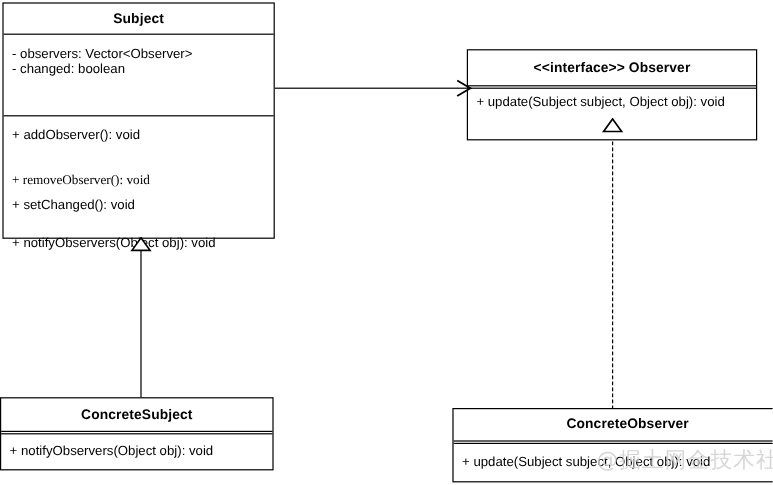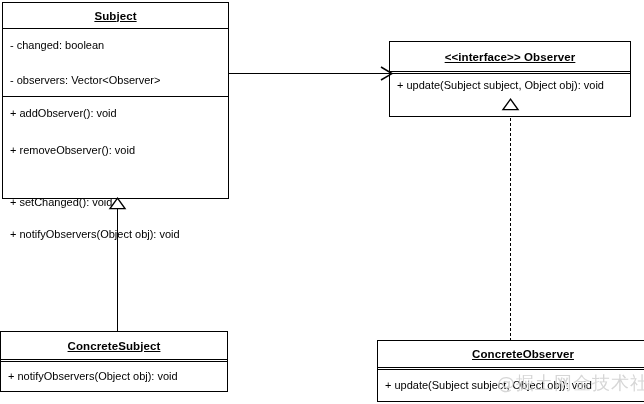"Subject" .uml-title { text-decoration: underline -> none }
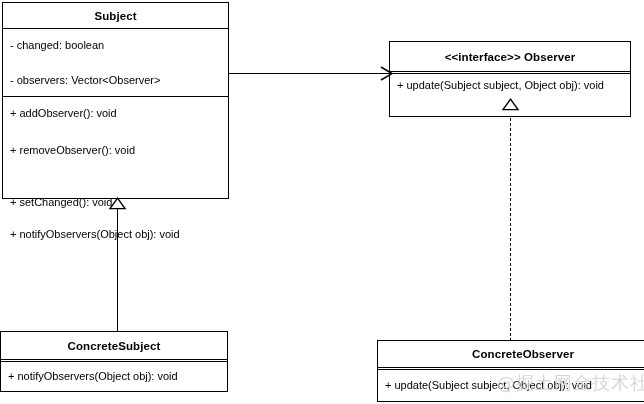"- changed: boolean" div.uml-member { order: before "- observers: Vector<Observer>" -> after "- observers: Vector<Observer>" }
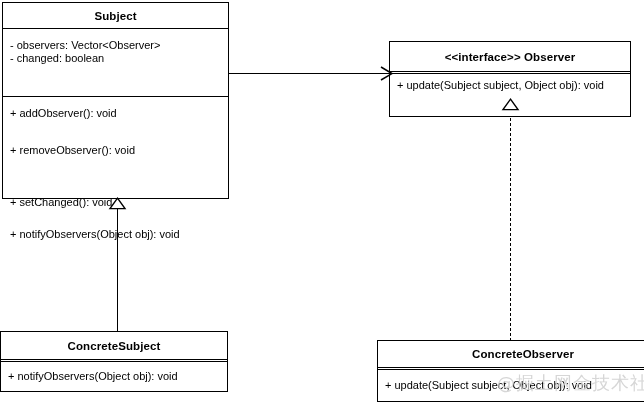"+ removeObserver(): void" div.uml-member { font-family: none -> Liberation Serif, serif; margin-bottom: 25px -> 9px }
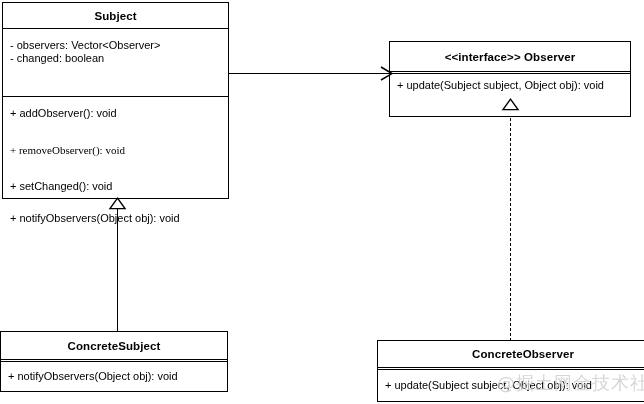"+ setChanged(): void" div.uml-member { margin-top: 15px -> none }
